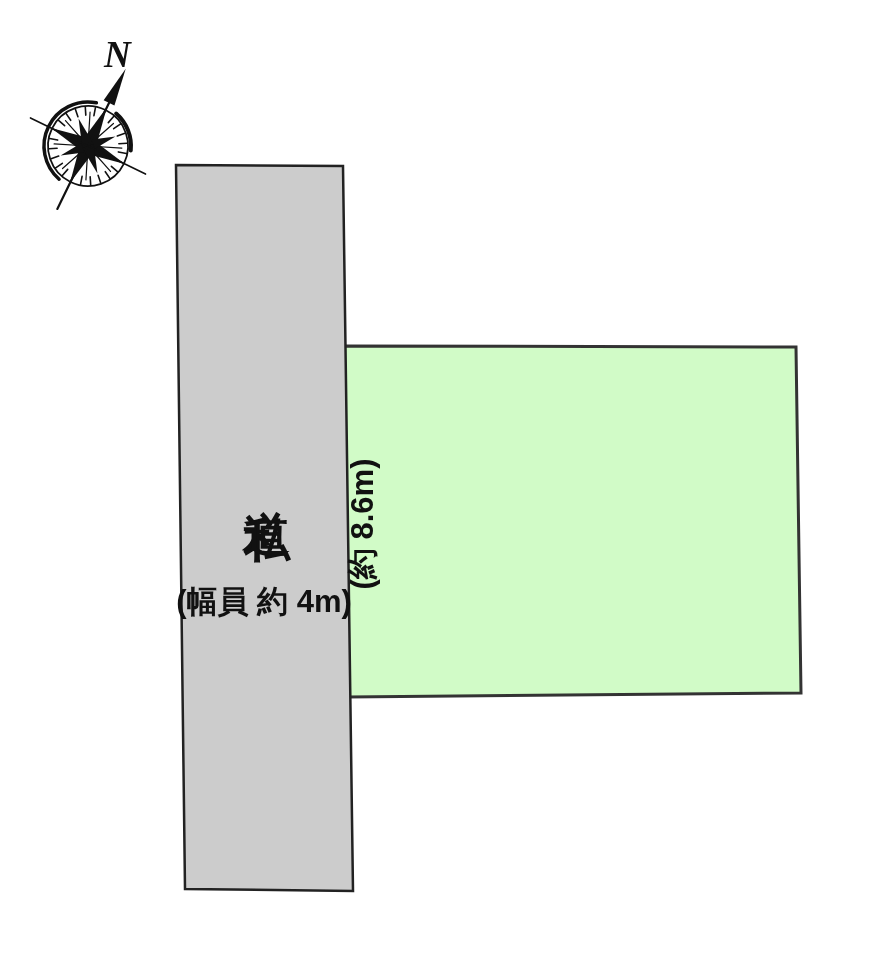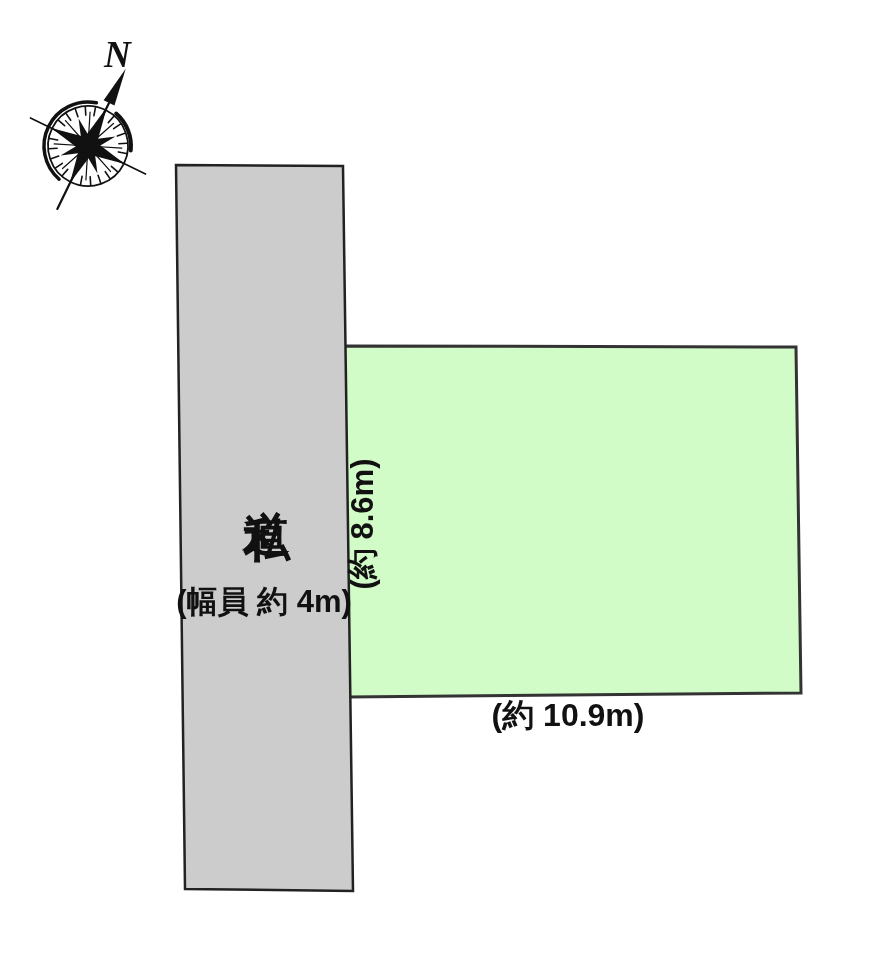"(約 10.9m)" div.label { html: <div>(約 10.9m)</div> -> none }
